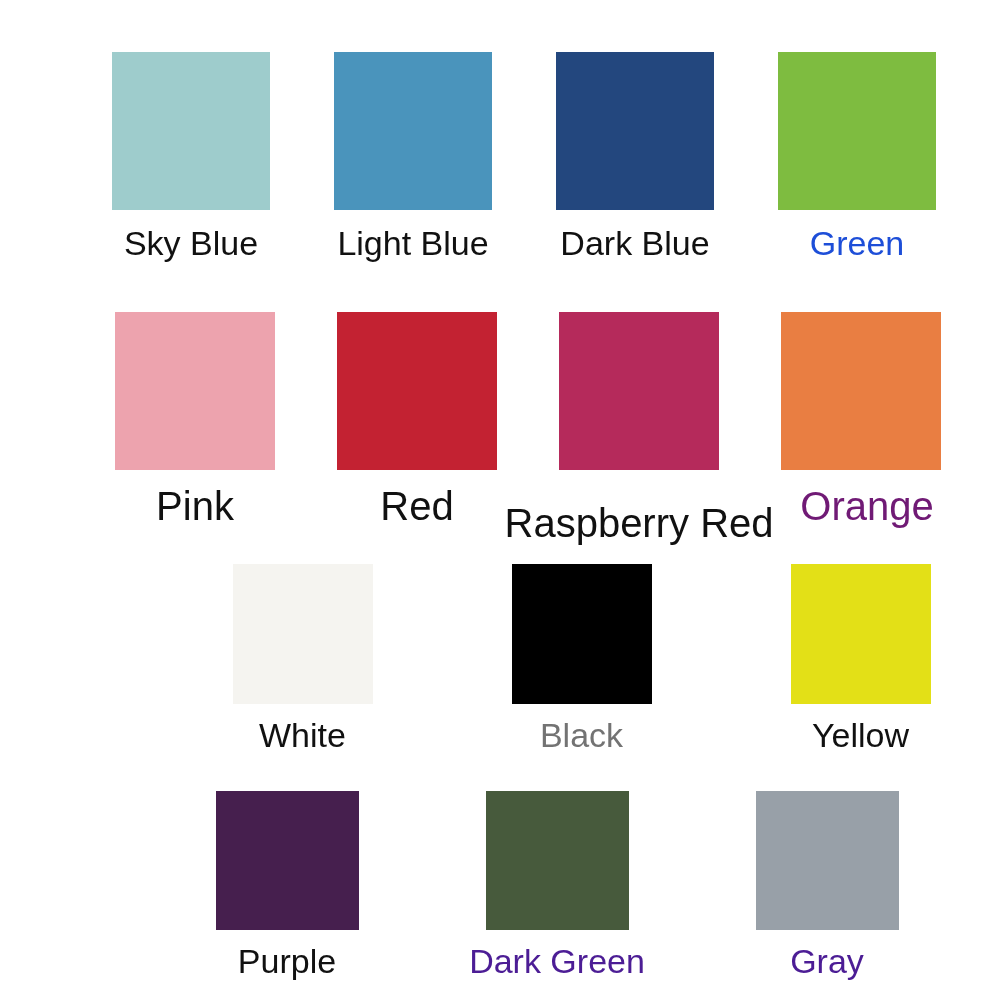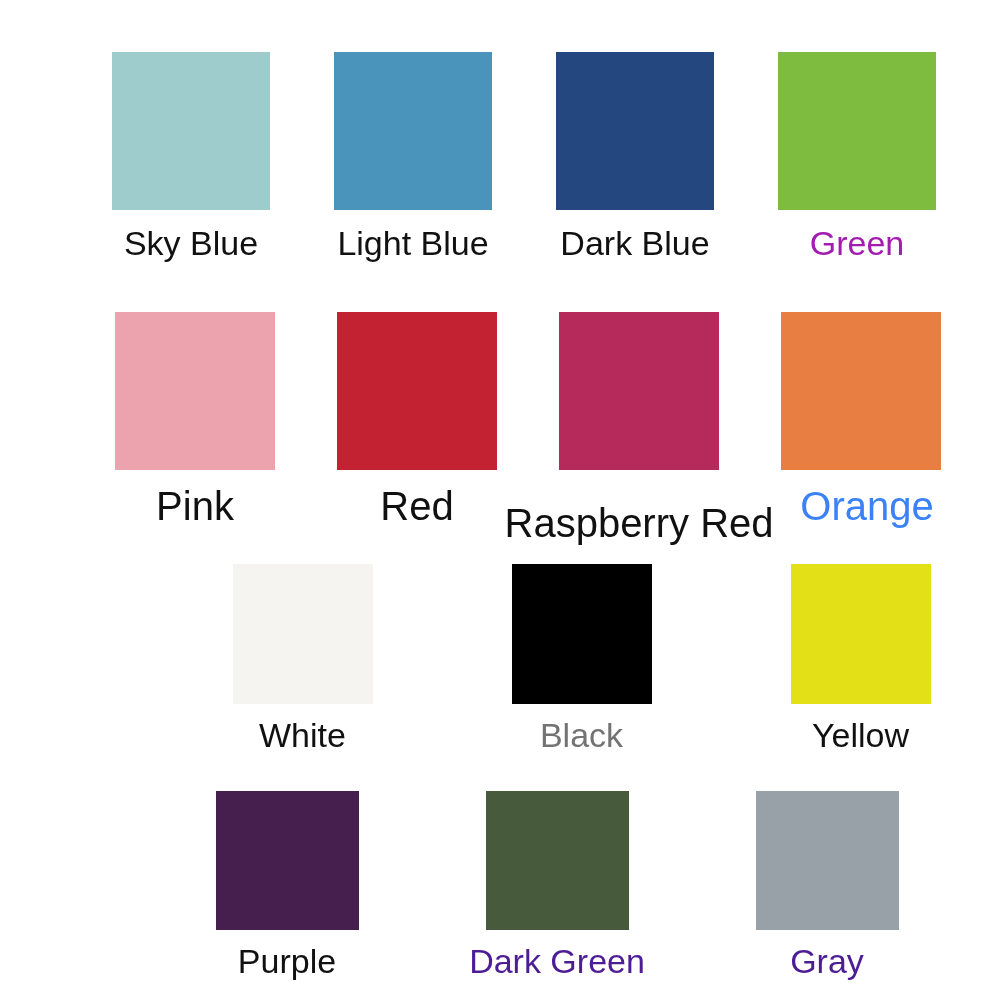"Green" span.swatch-label { color: #a21caf -> #1d4ed8 }
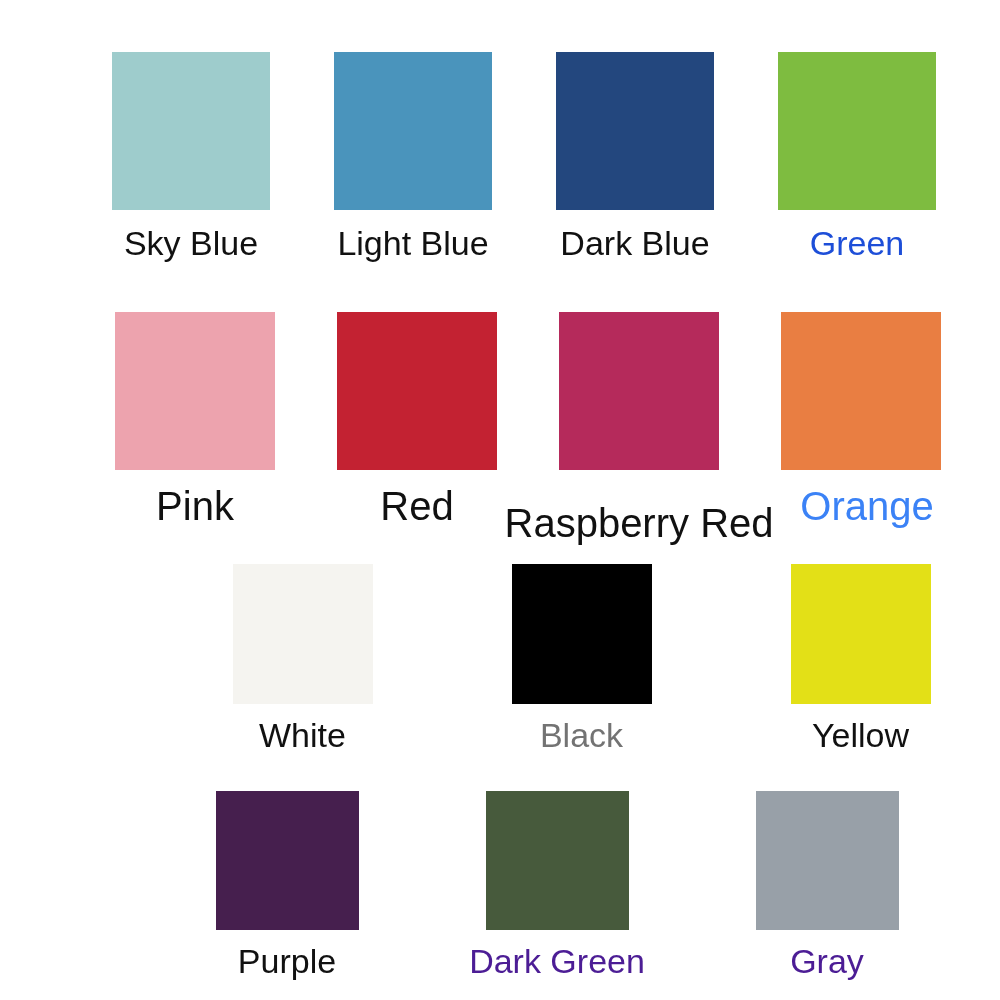"Orange" span.swatch-label { color: #3b82f6 -> #701a75 }
